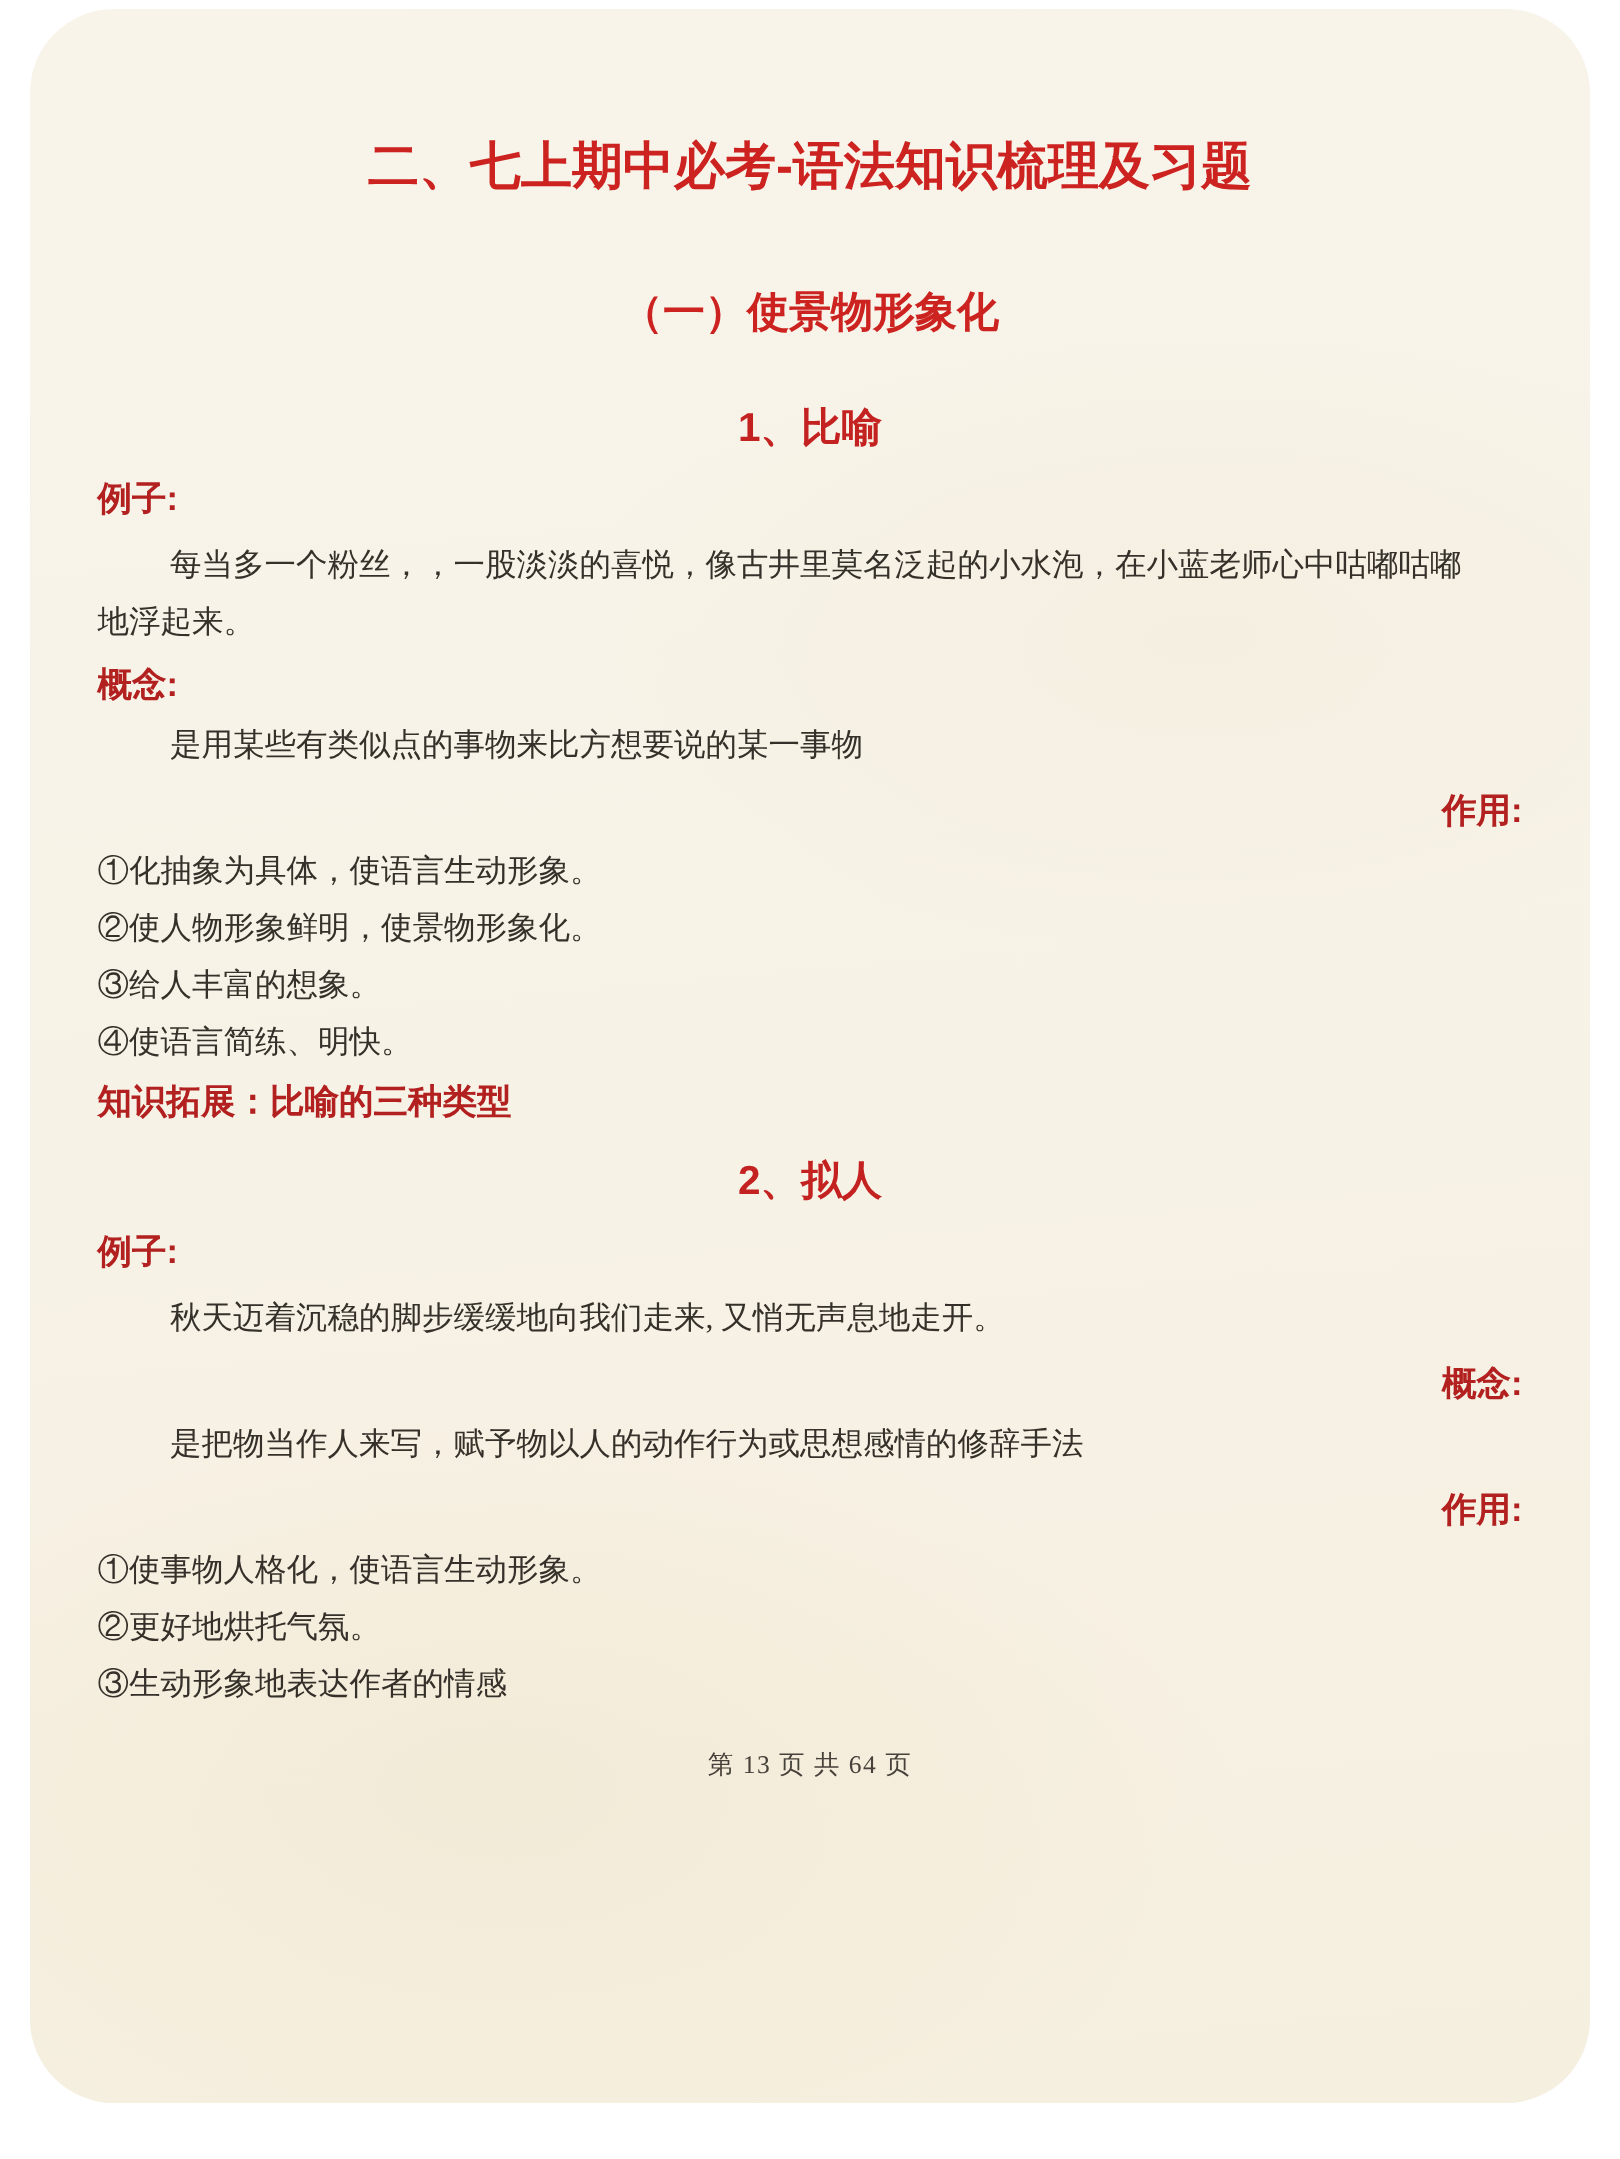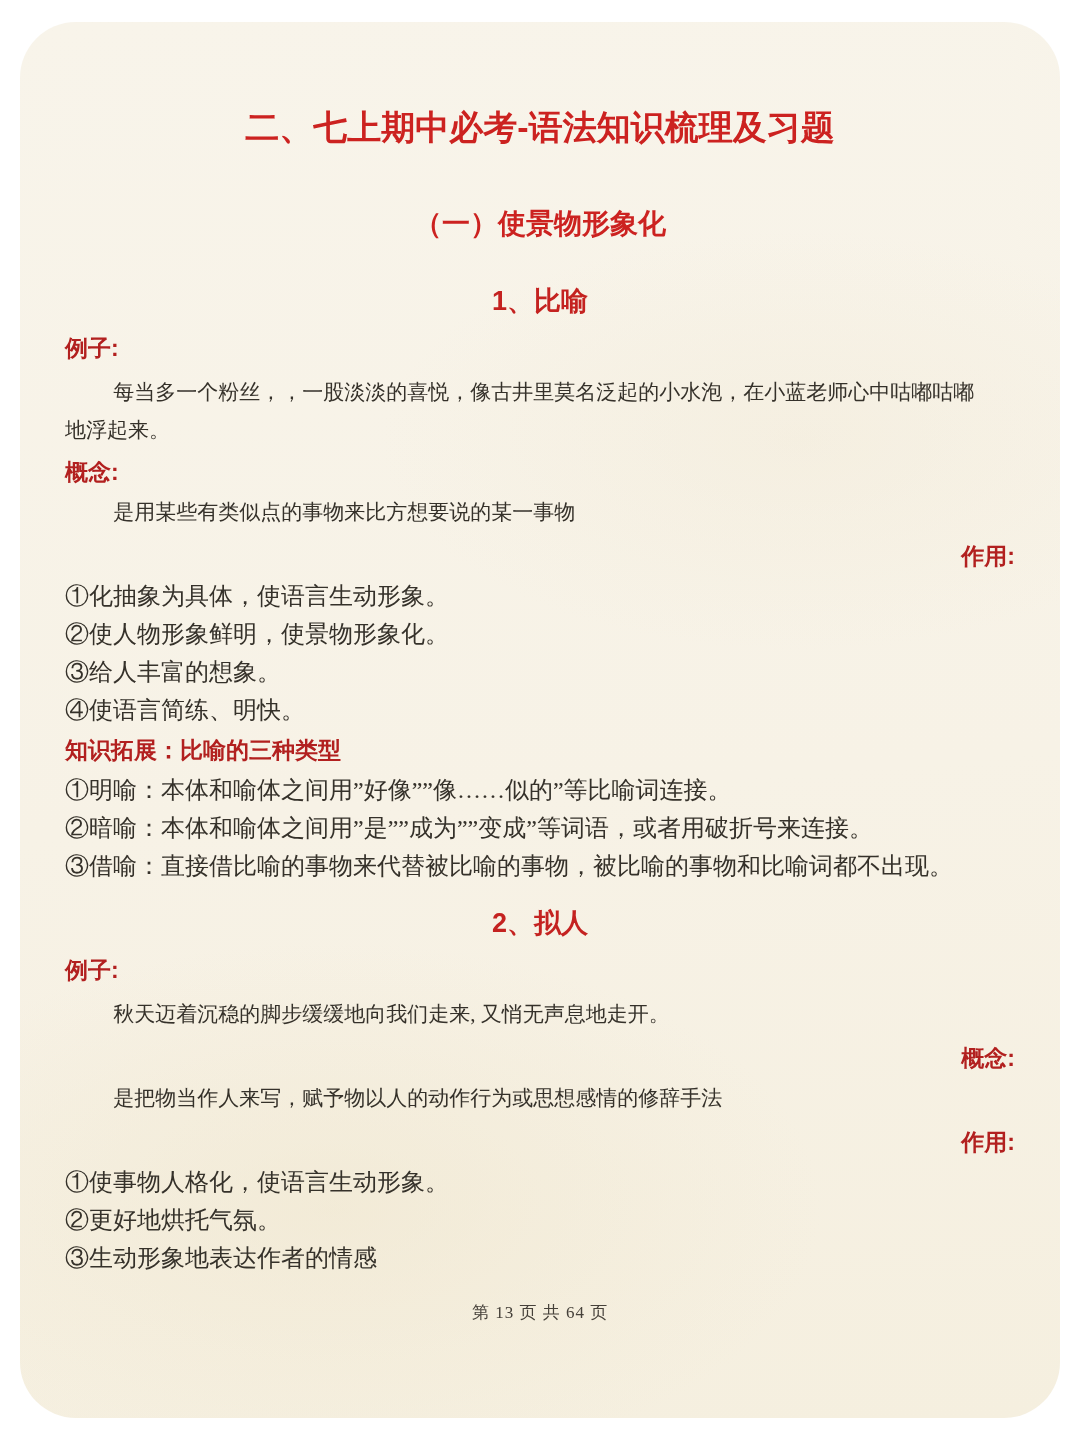"二、七上期中必考-语法知识梳理及习题" .card { top: 22px -> 6px }
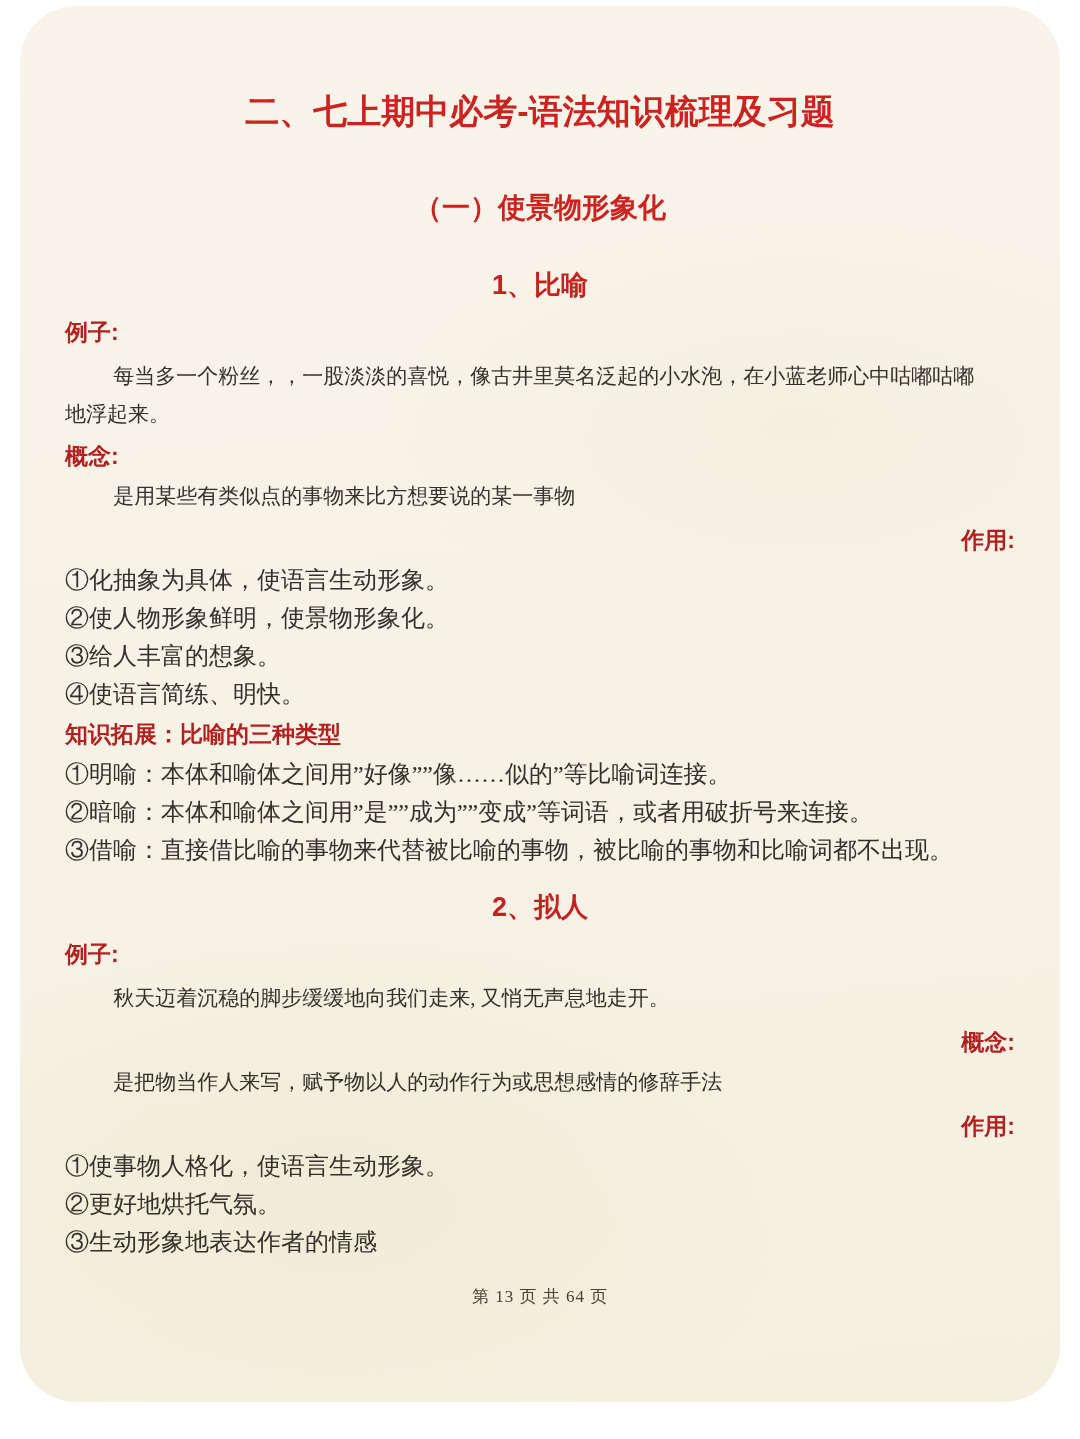"①化抽象为具体，使语言生动形象。" .list .item { font-size: 24px -> 21px }
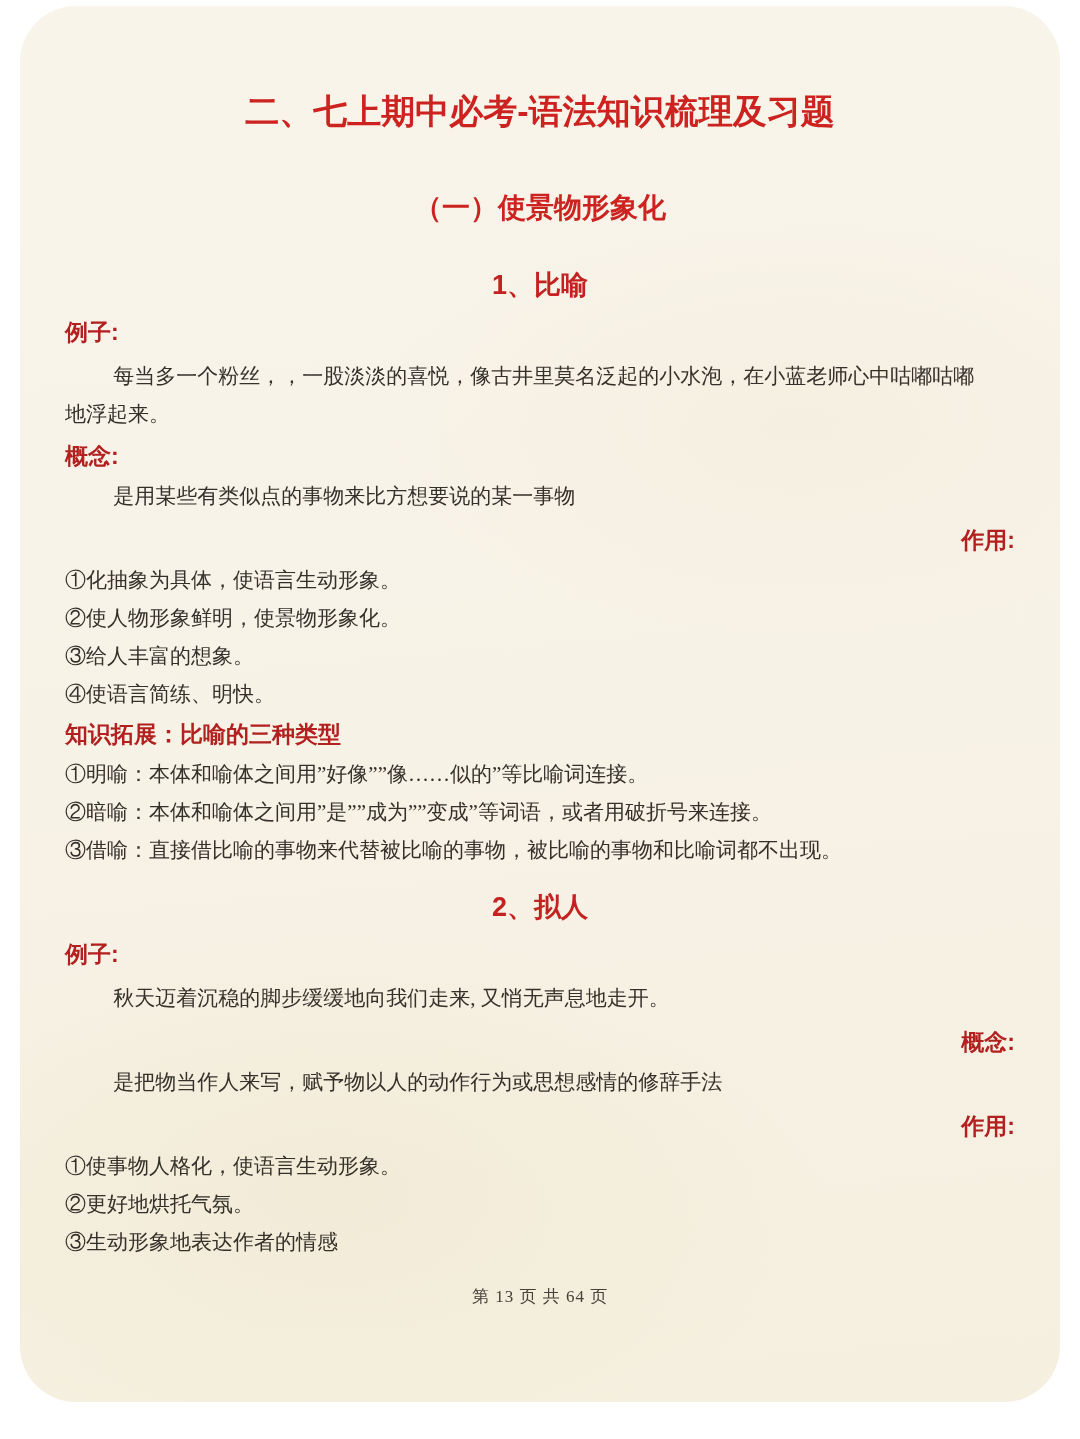"①明喻：本体和喻体之间用”好像””像……似的”等比喻词连接。" div.list { html: <div> <div>①明喻：本体和喻体之间用”好像””像……似的”等比喻词连接。</div> <div>②暗喻：本体和喻体之间用”是””成为””变成”等词语，或者用破折号来连接。</div> <div>③借喻：直接借比喻的事物来代替被比喻的事物，被比喻的事物和比喻词都不出现。</div> </div> -> none }
